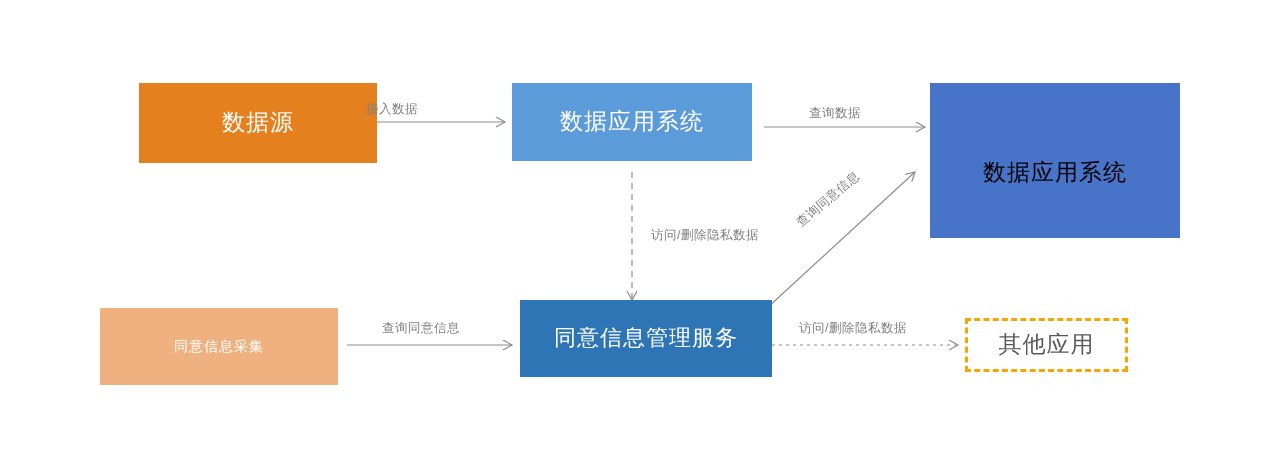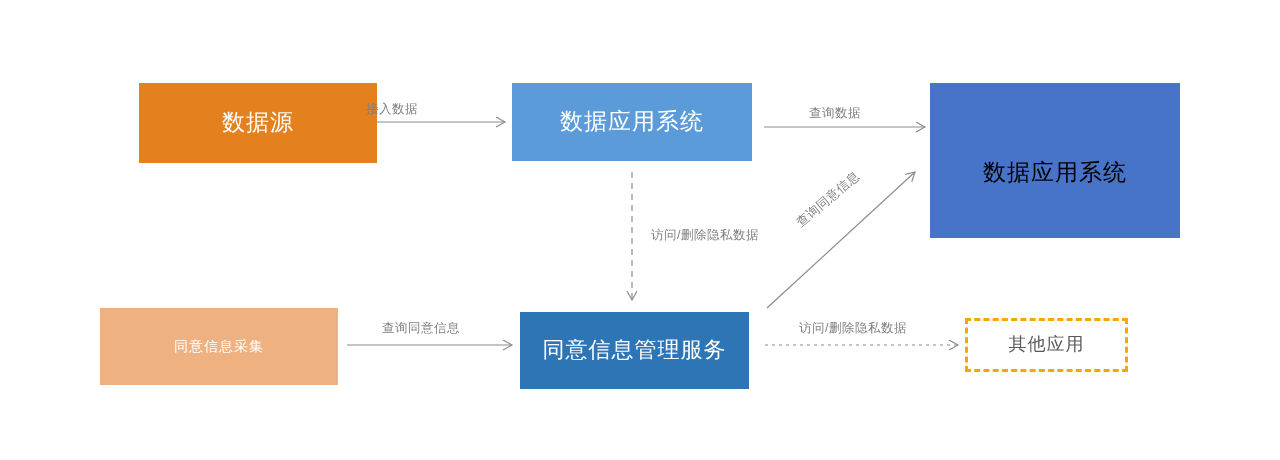"同意信息管理服务" #node-consent-service { top: 312px -> 300px; width: 229px -> 252px }
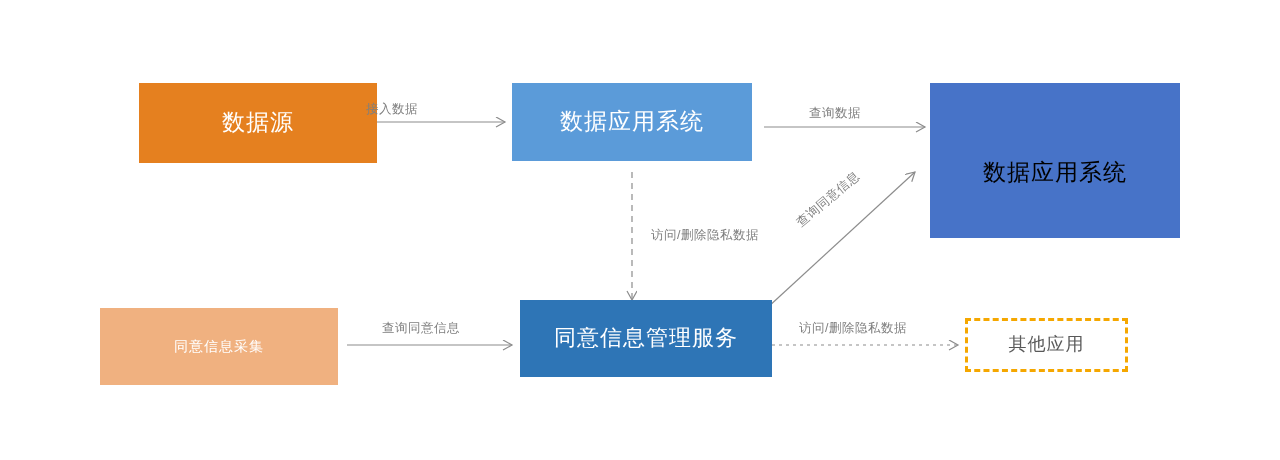"其他应用" #node-other-apps .node-label { font-size: 18px -> 23px }
